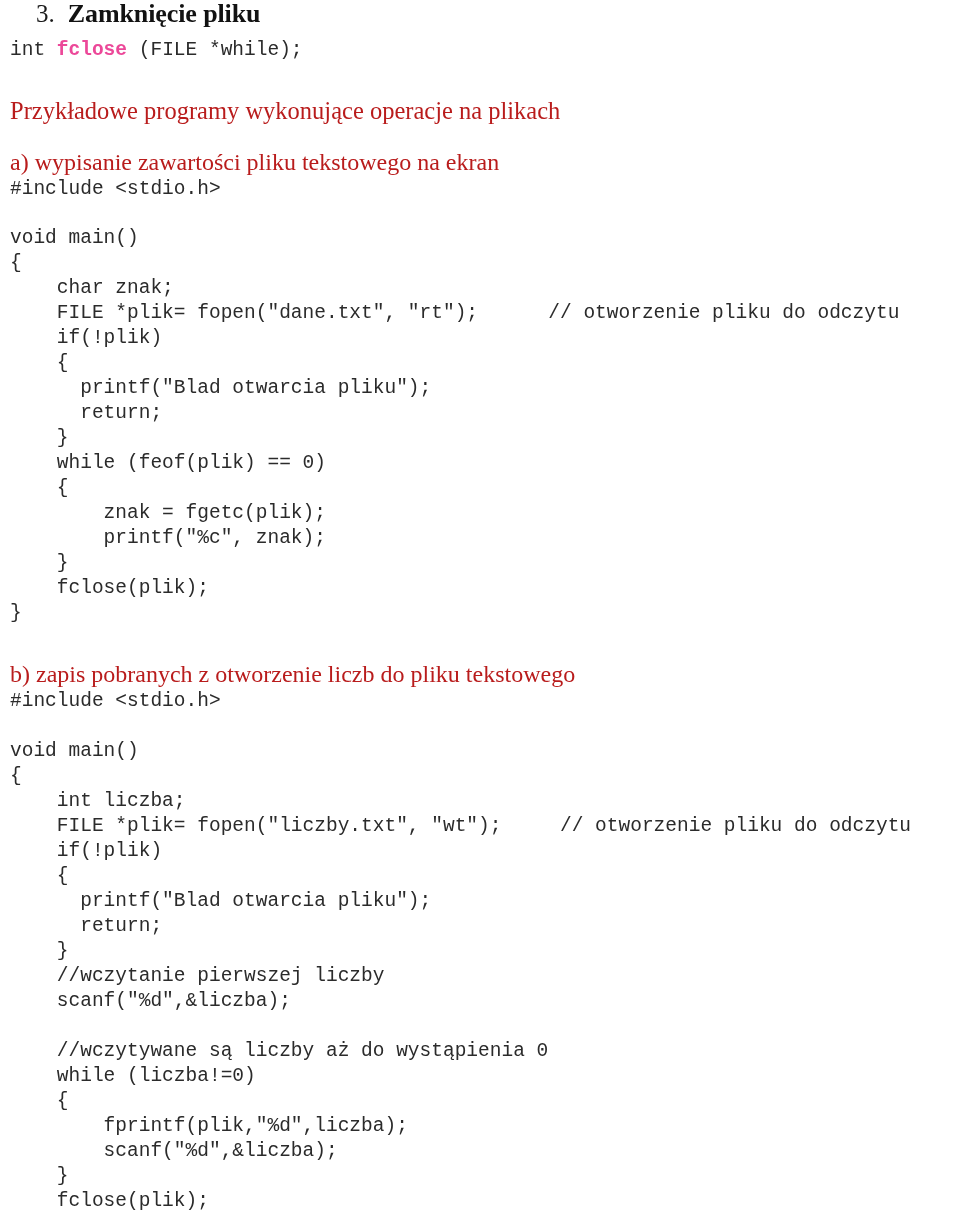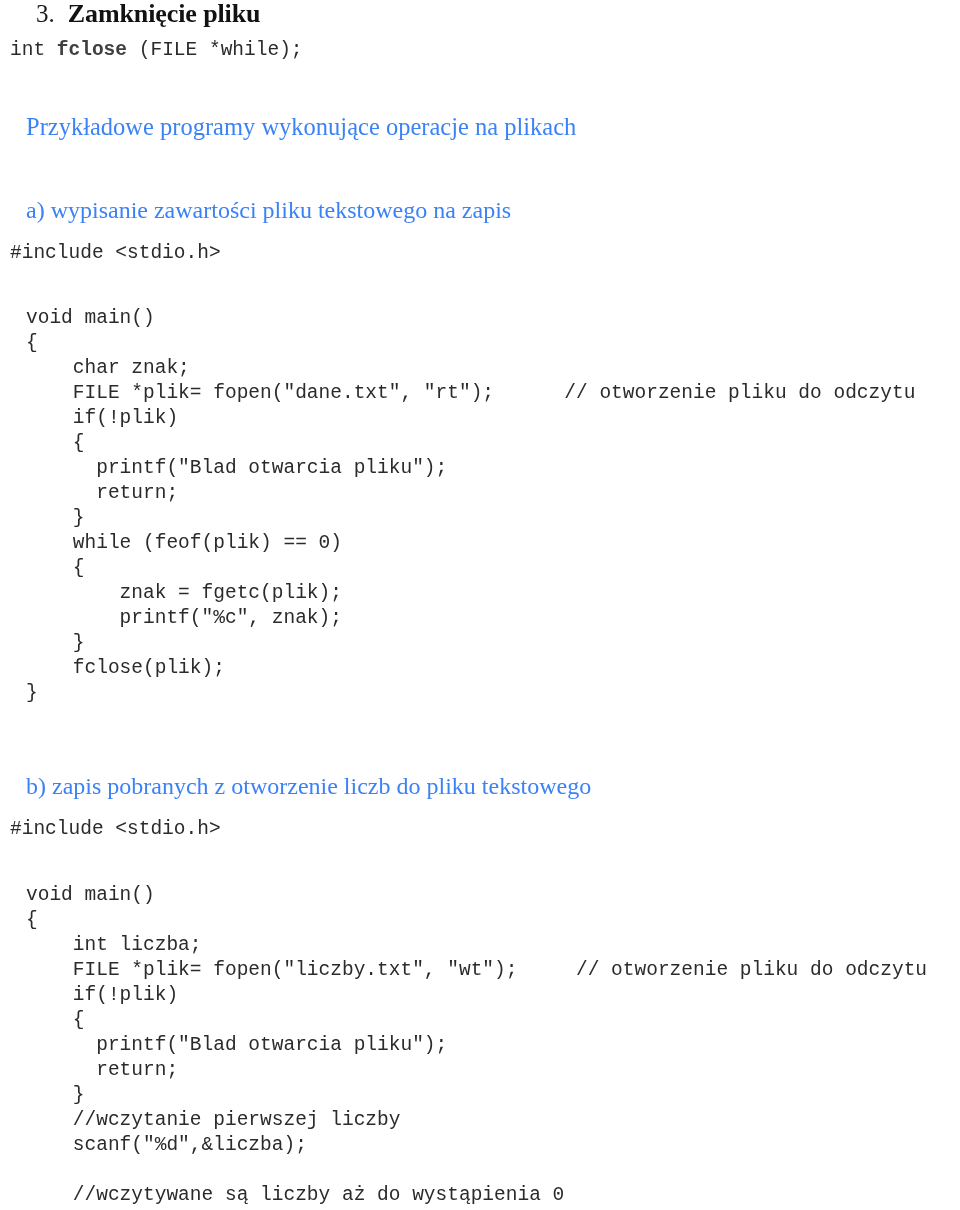"fclose" .code b { color: #404040 -> #ec4899 }
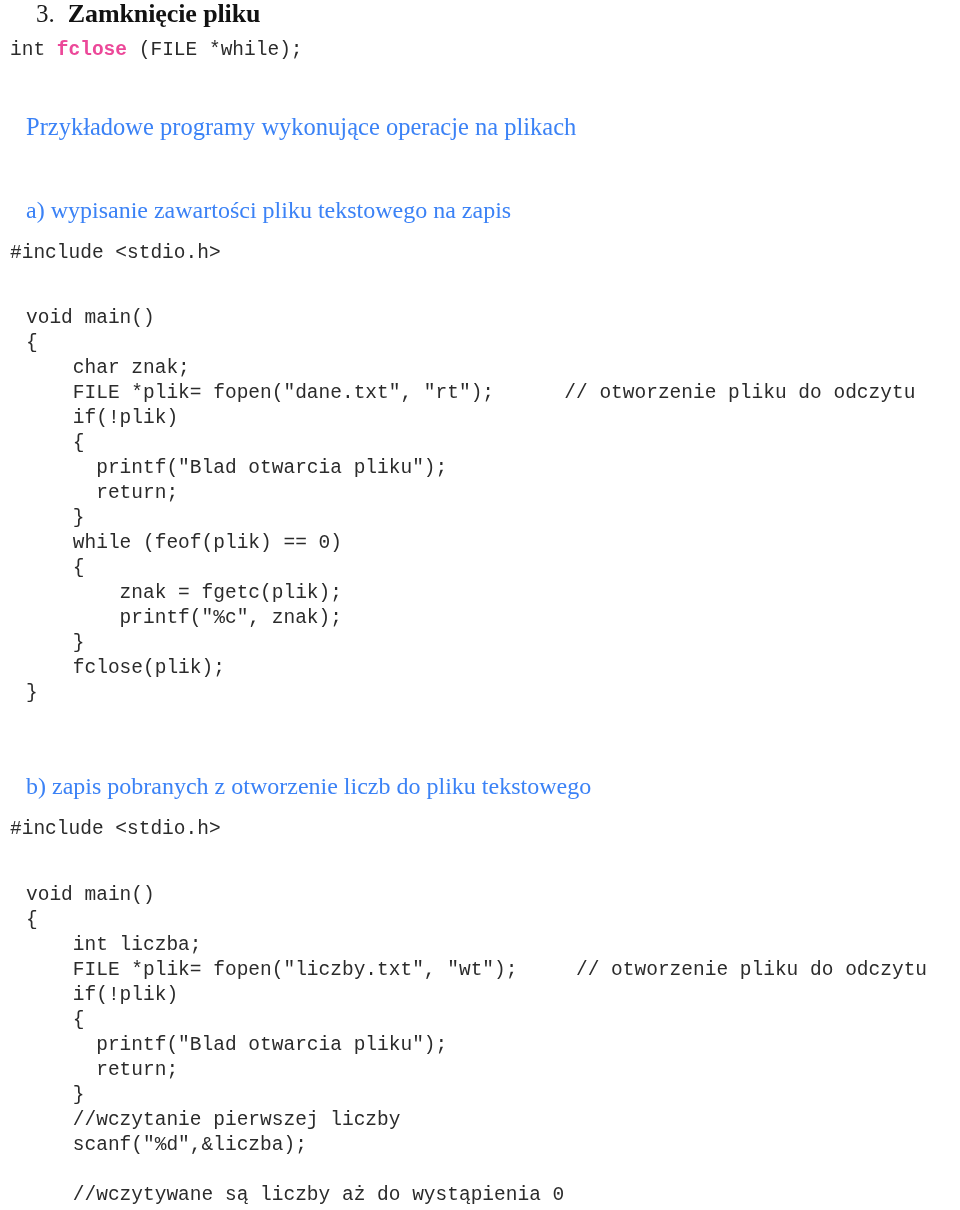"Przykładowe programy wykonujące operacje" .prose { color: #3b82f6 -> #b91c1c; margin: 16px -> 0 }
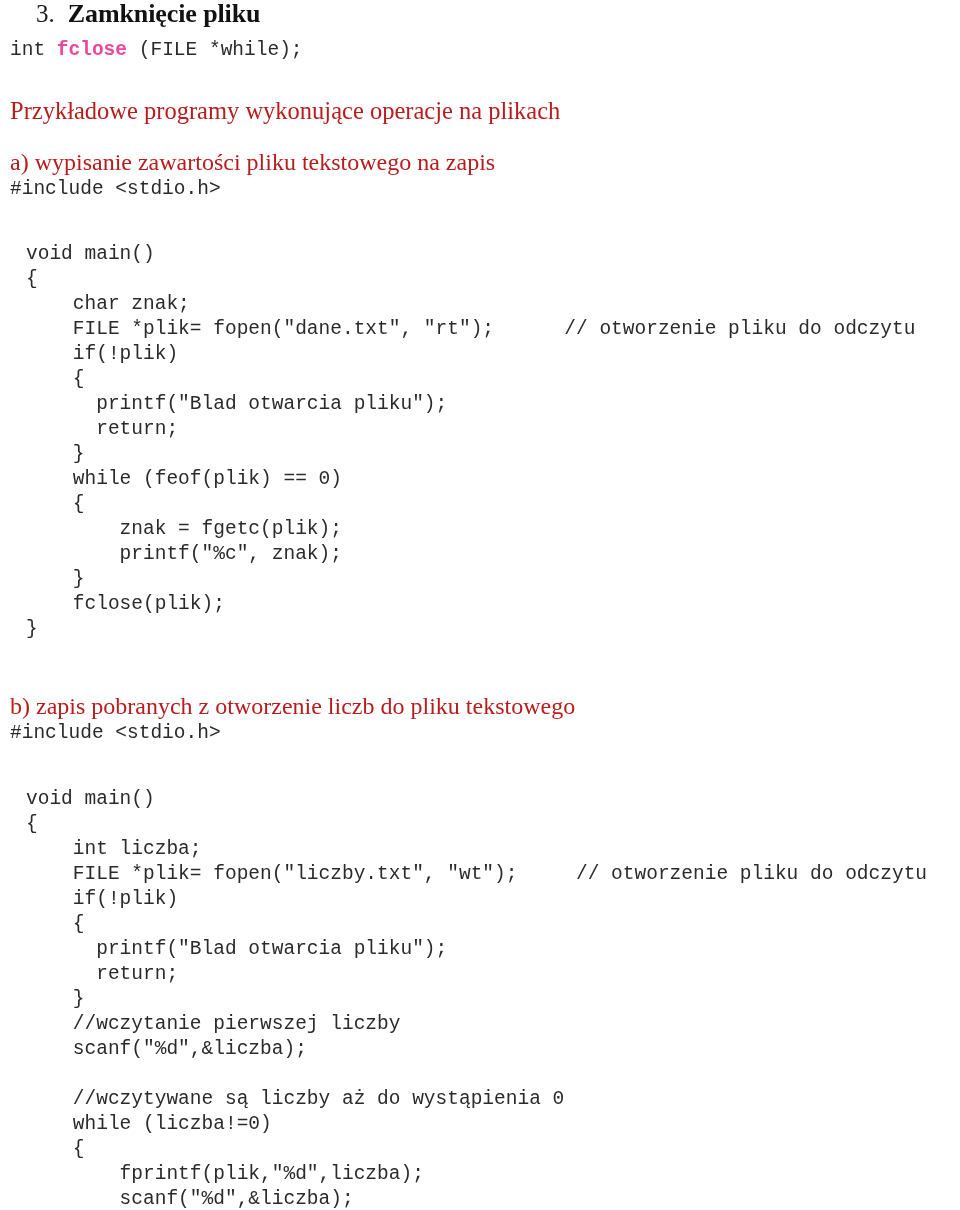"a) wypisanie zawartości pliku tekstowego" div.prose { text: zapis -> ekran }
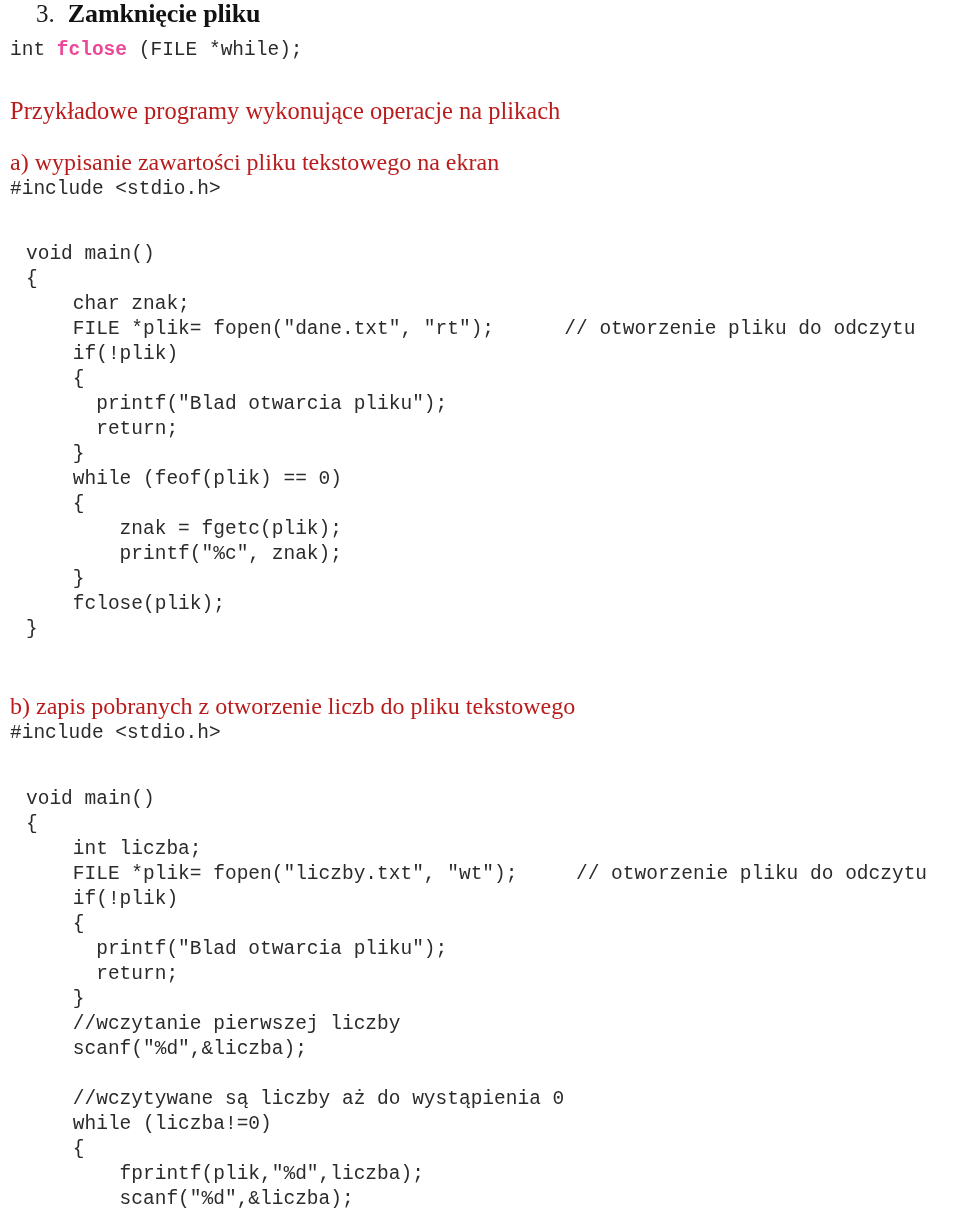"void main()" .code-block { margin: 16px -> 0 }
